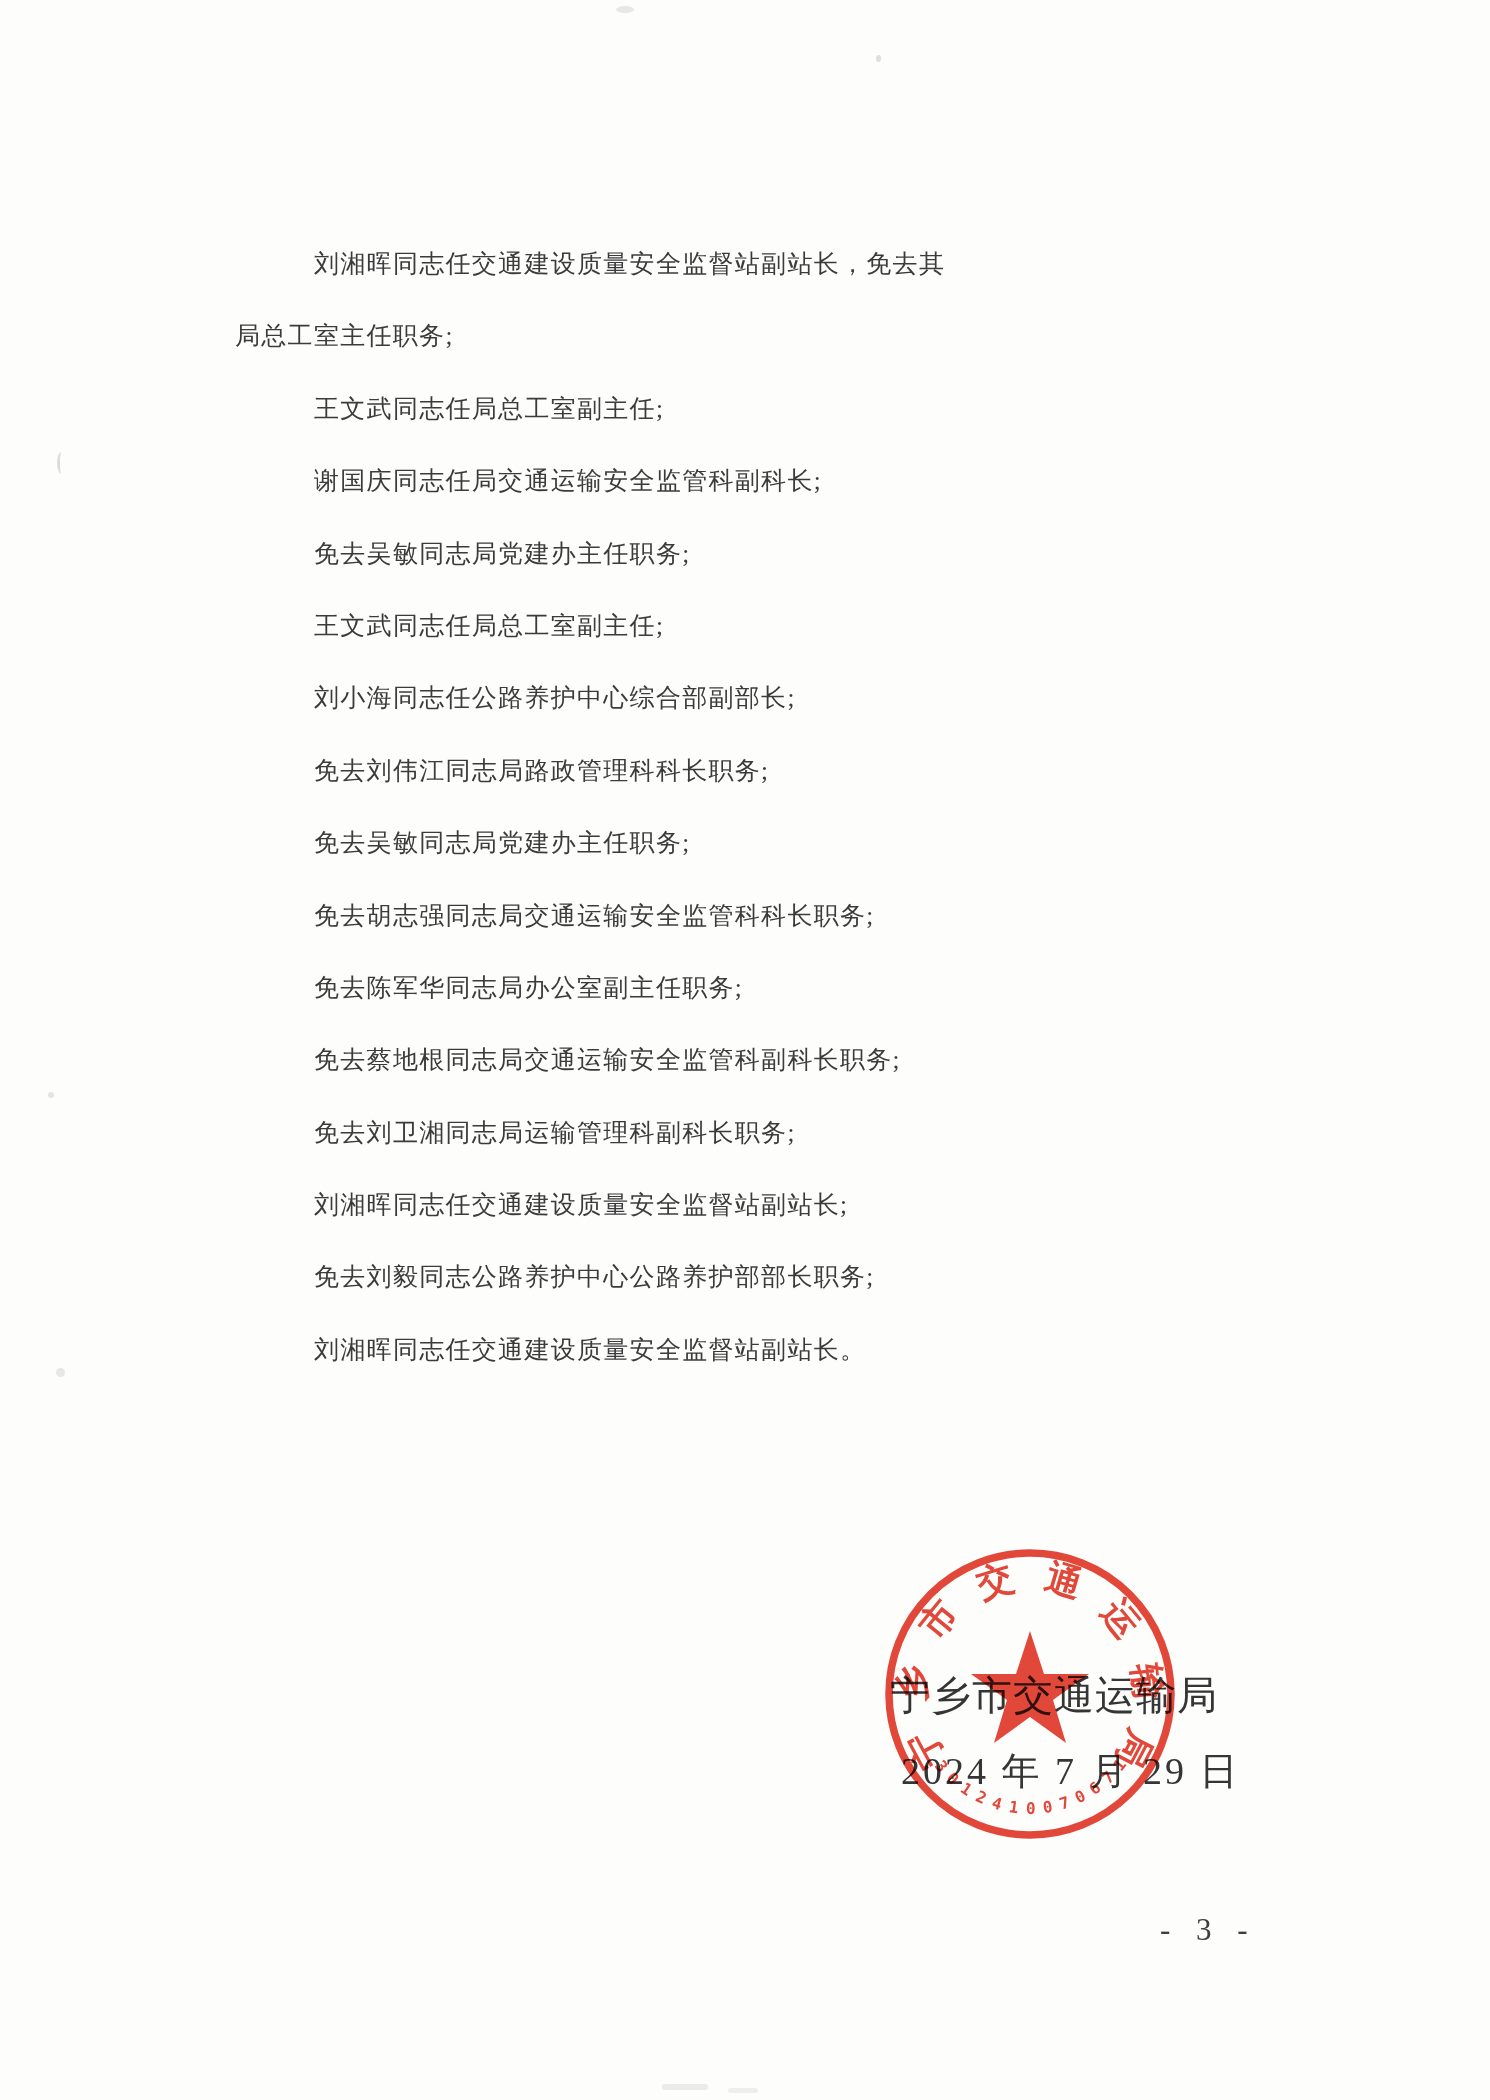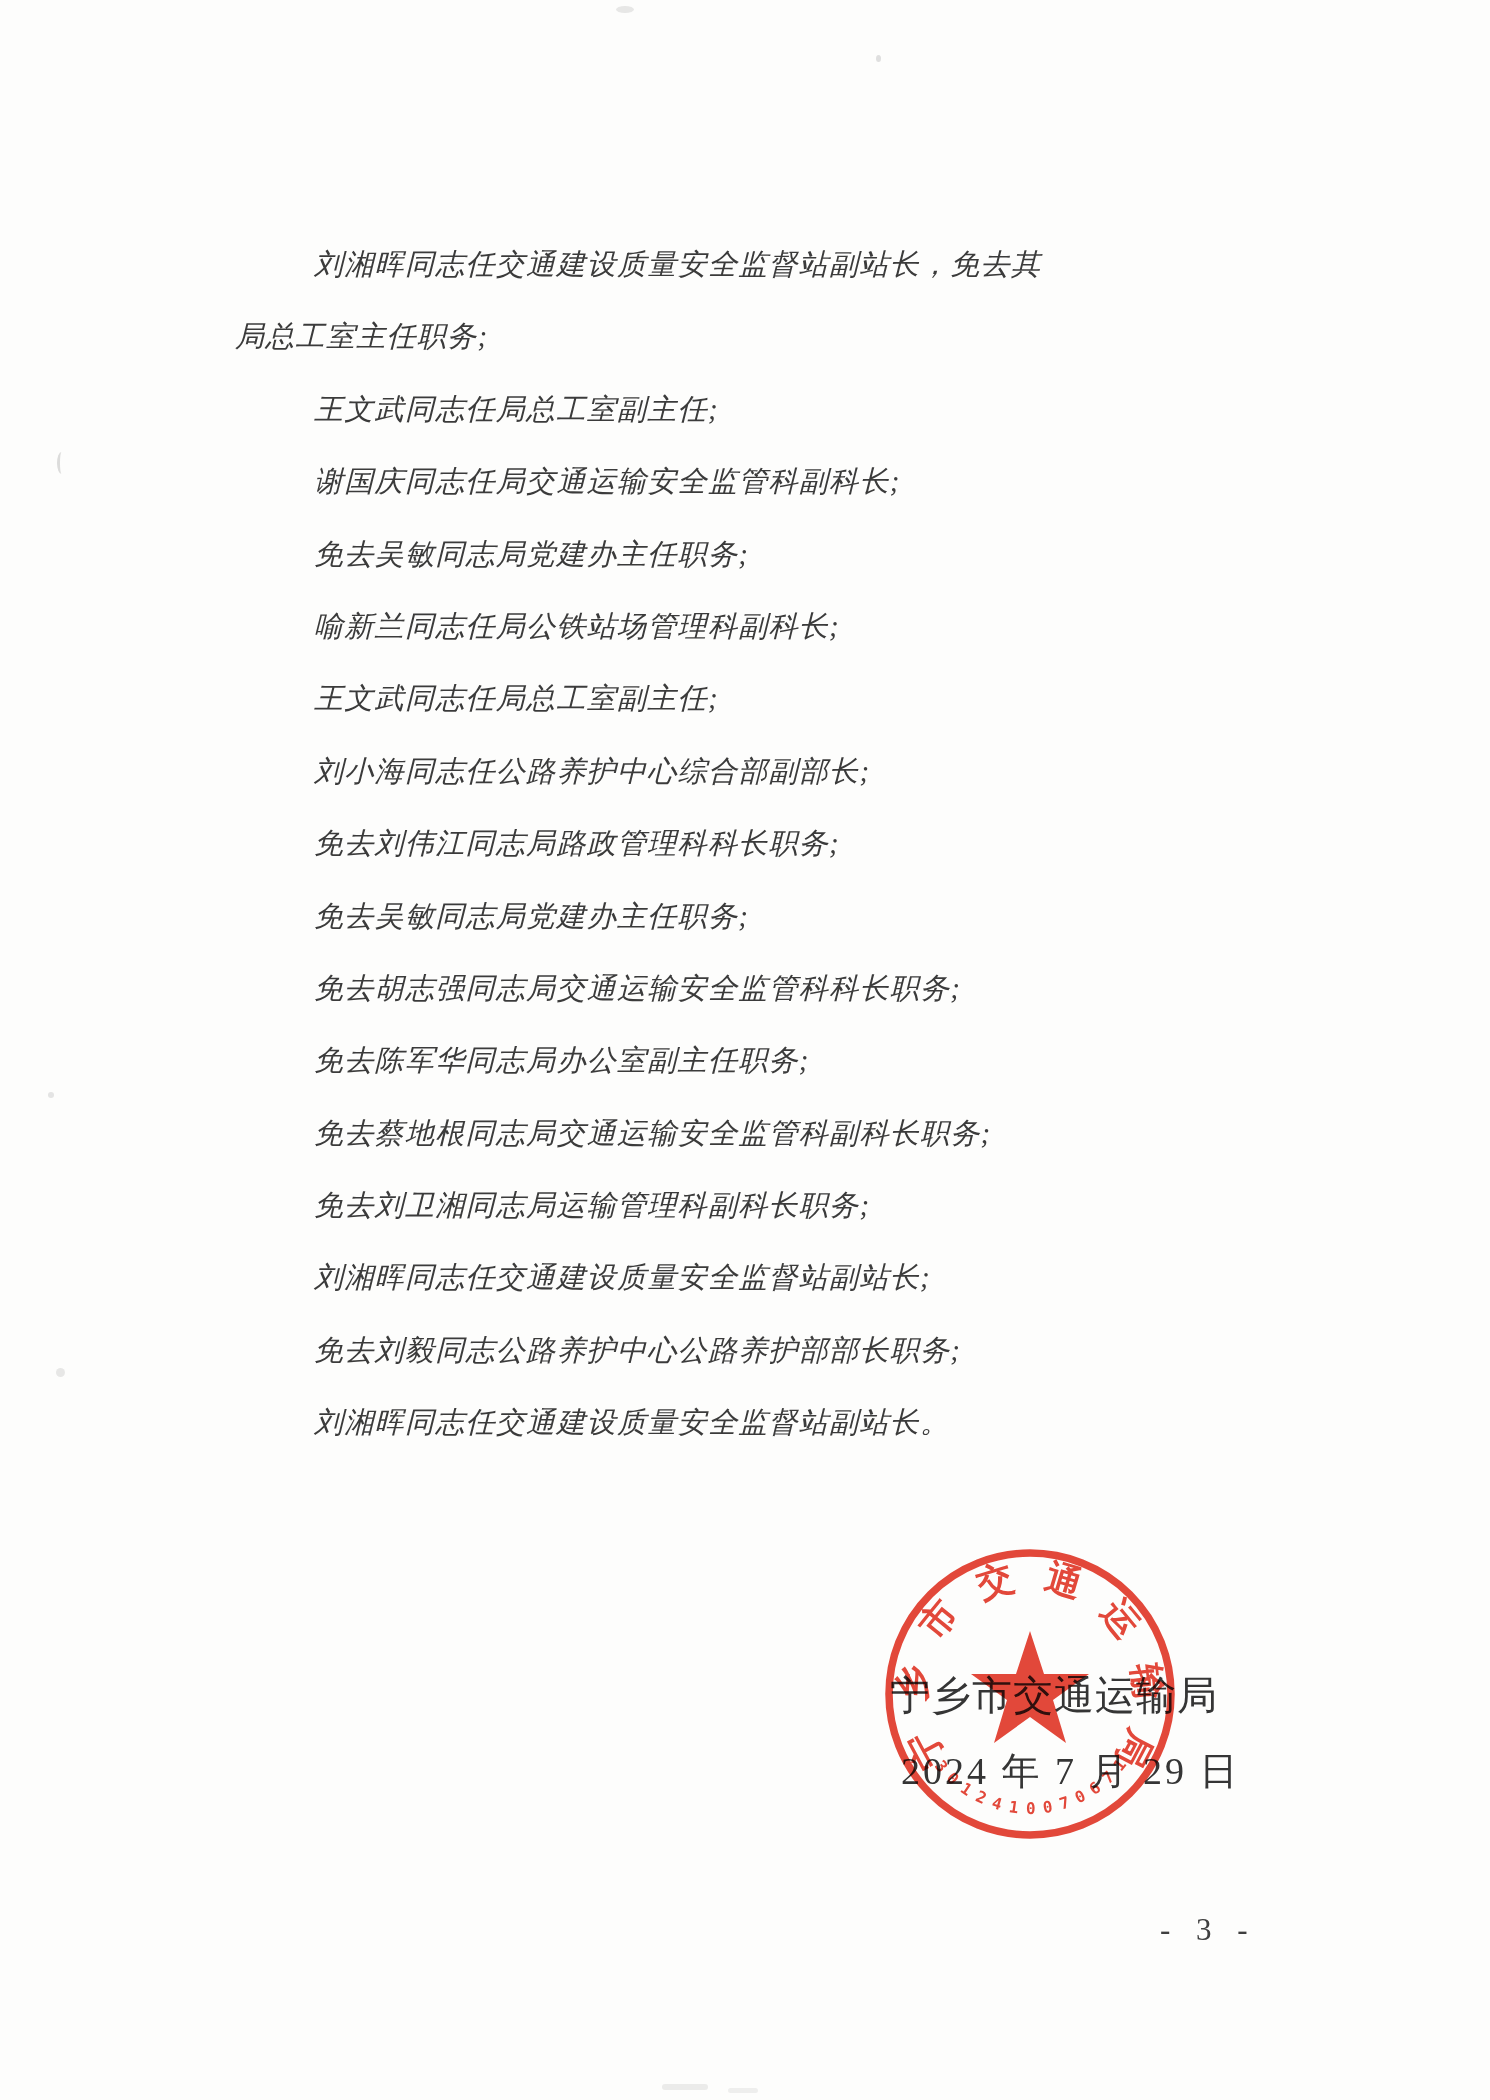"刘湘晖同志任交通建设质量安全监督站副站长，免去其" .doc-text p.line { font-size: 29px -> 25px; font-style: italic -> none }
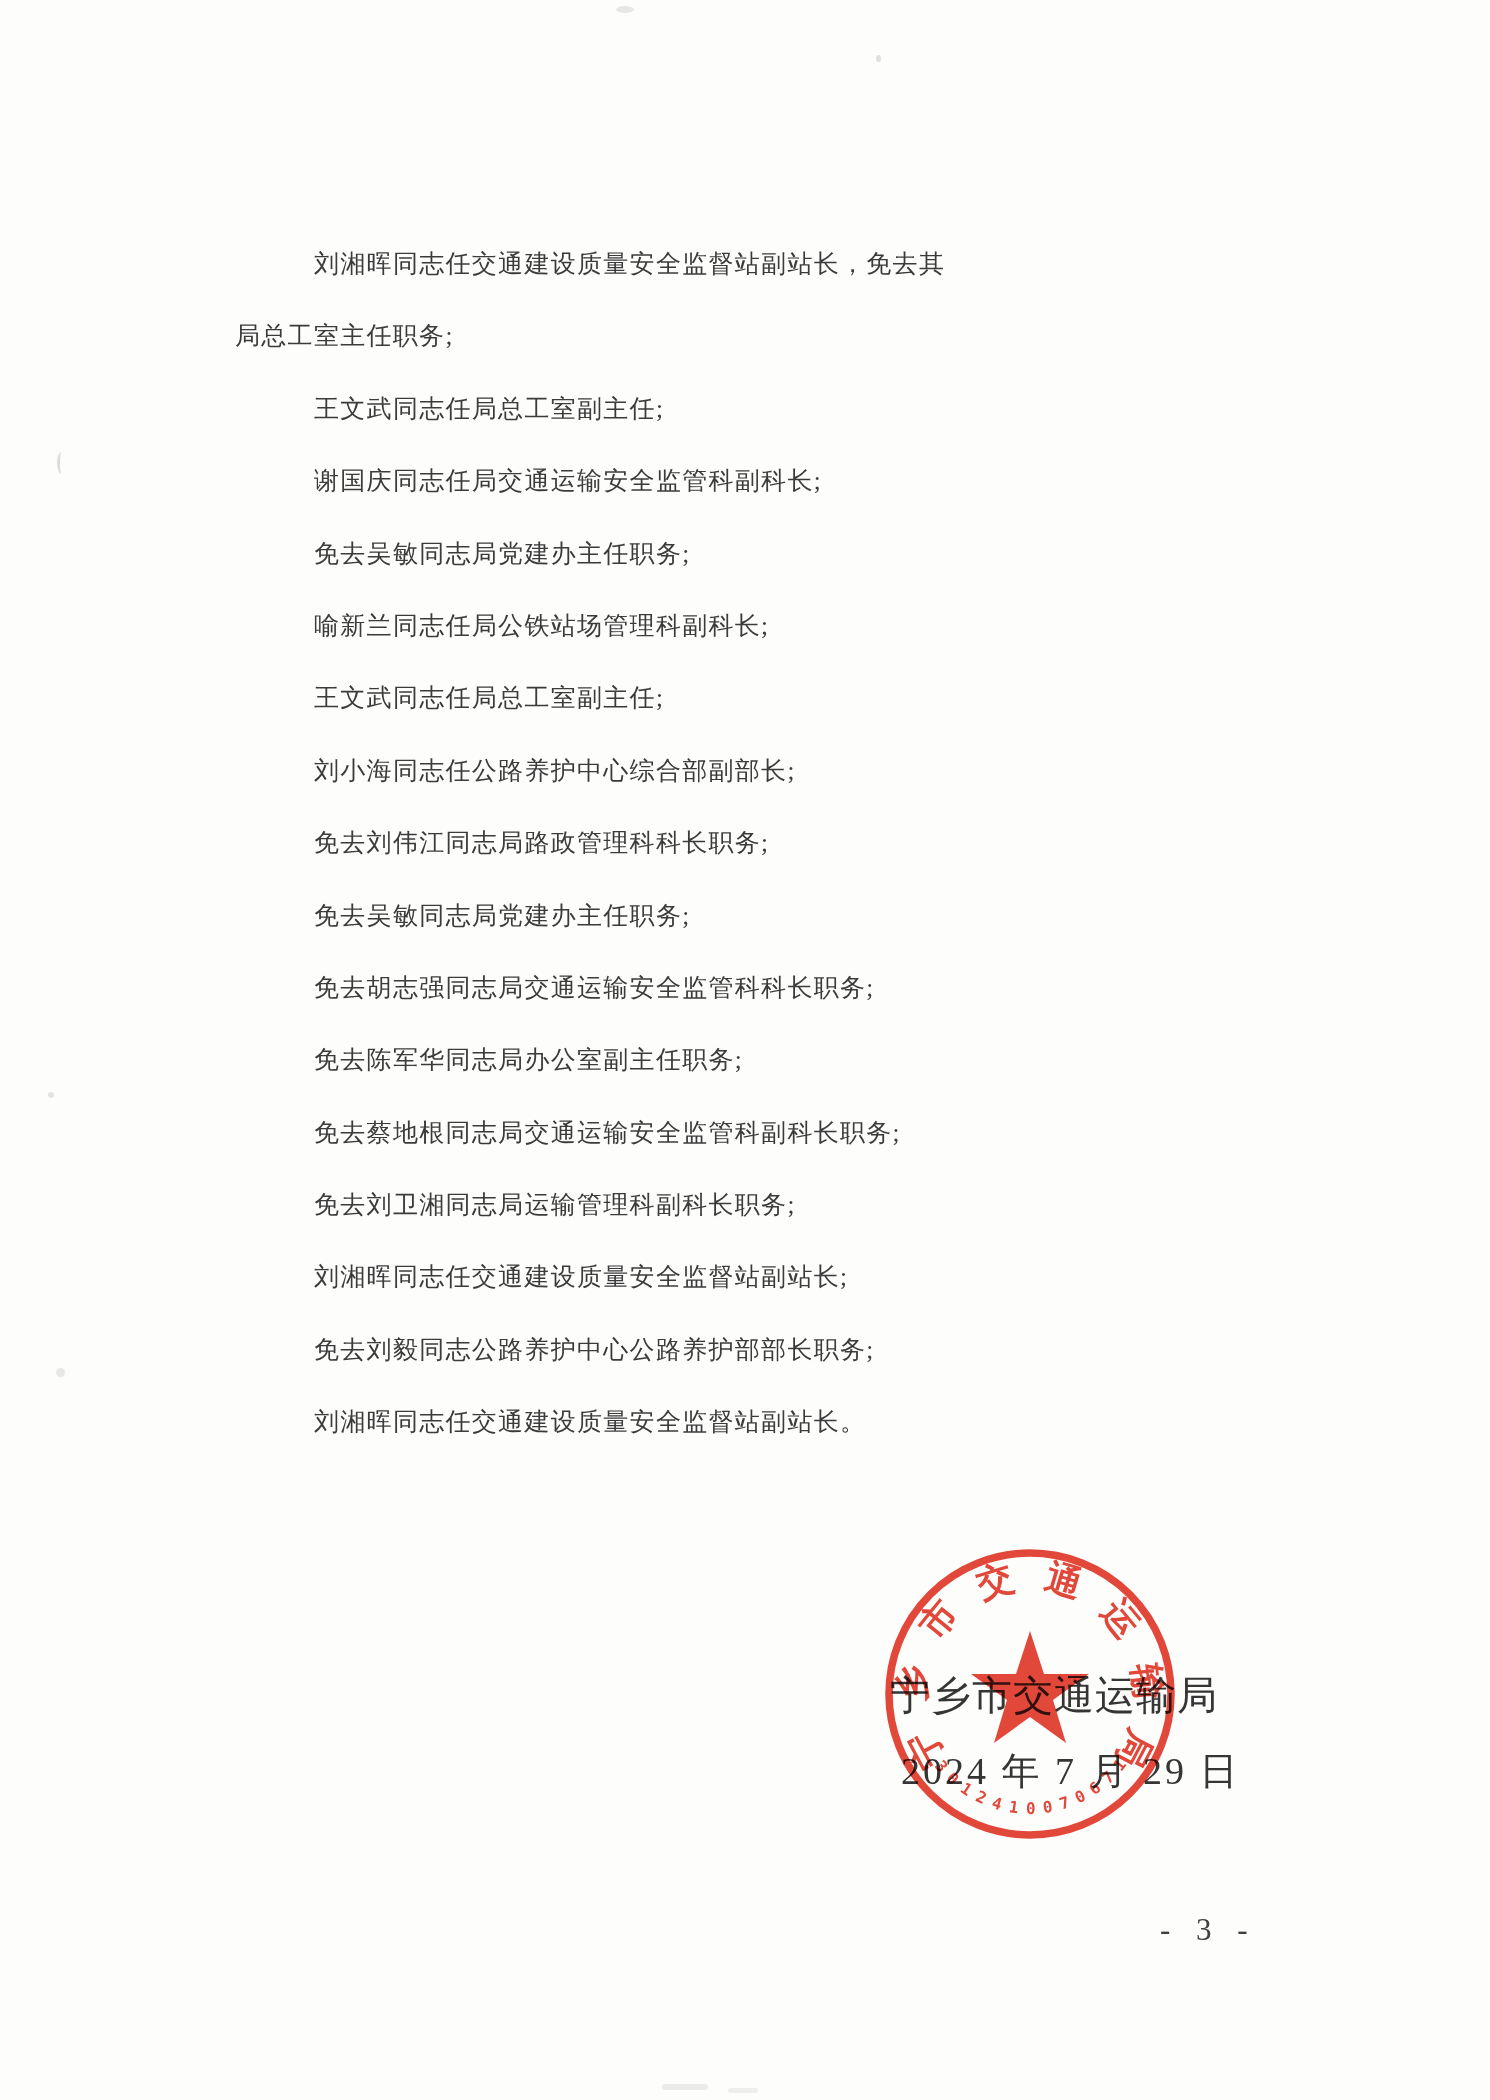"喻新兰同志任局公铁站场管理科副科长;" p.line { html: <p>喻新兰同志任局公铁站场管理科副科长;</p> -> none }
